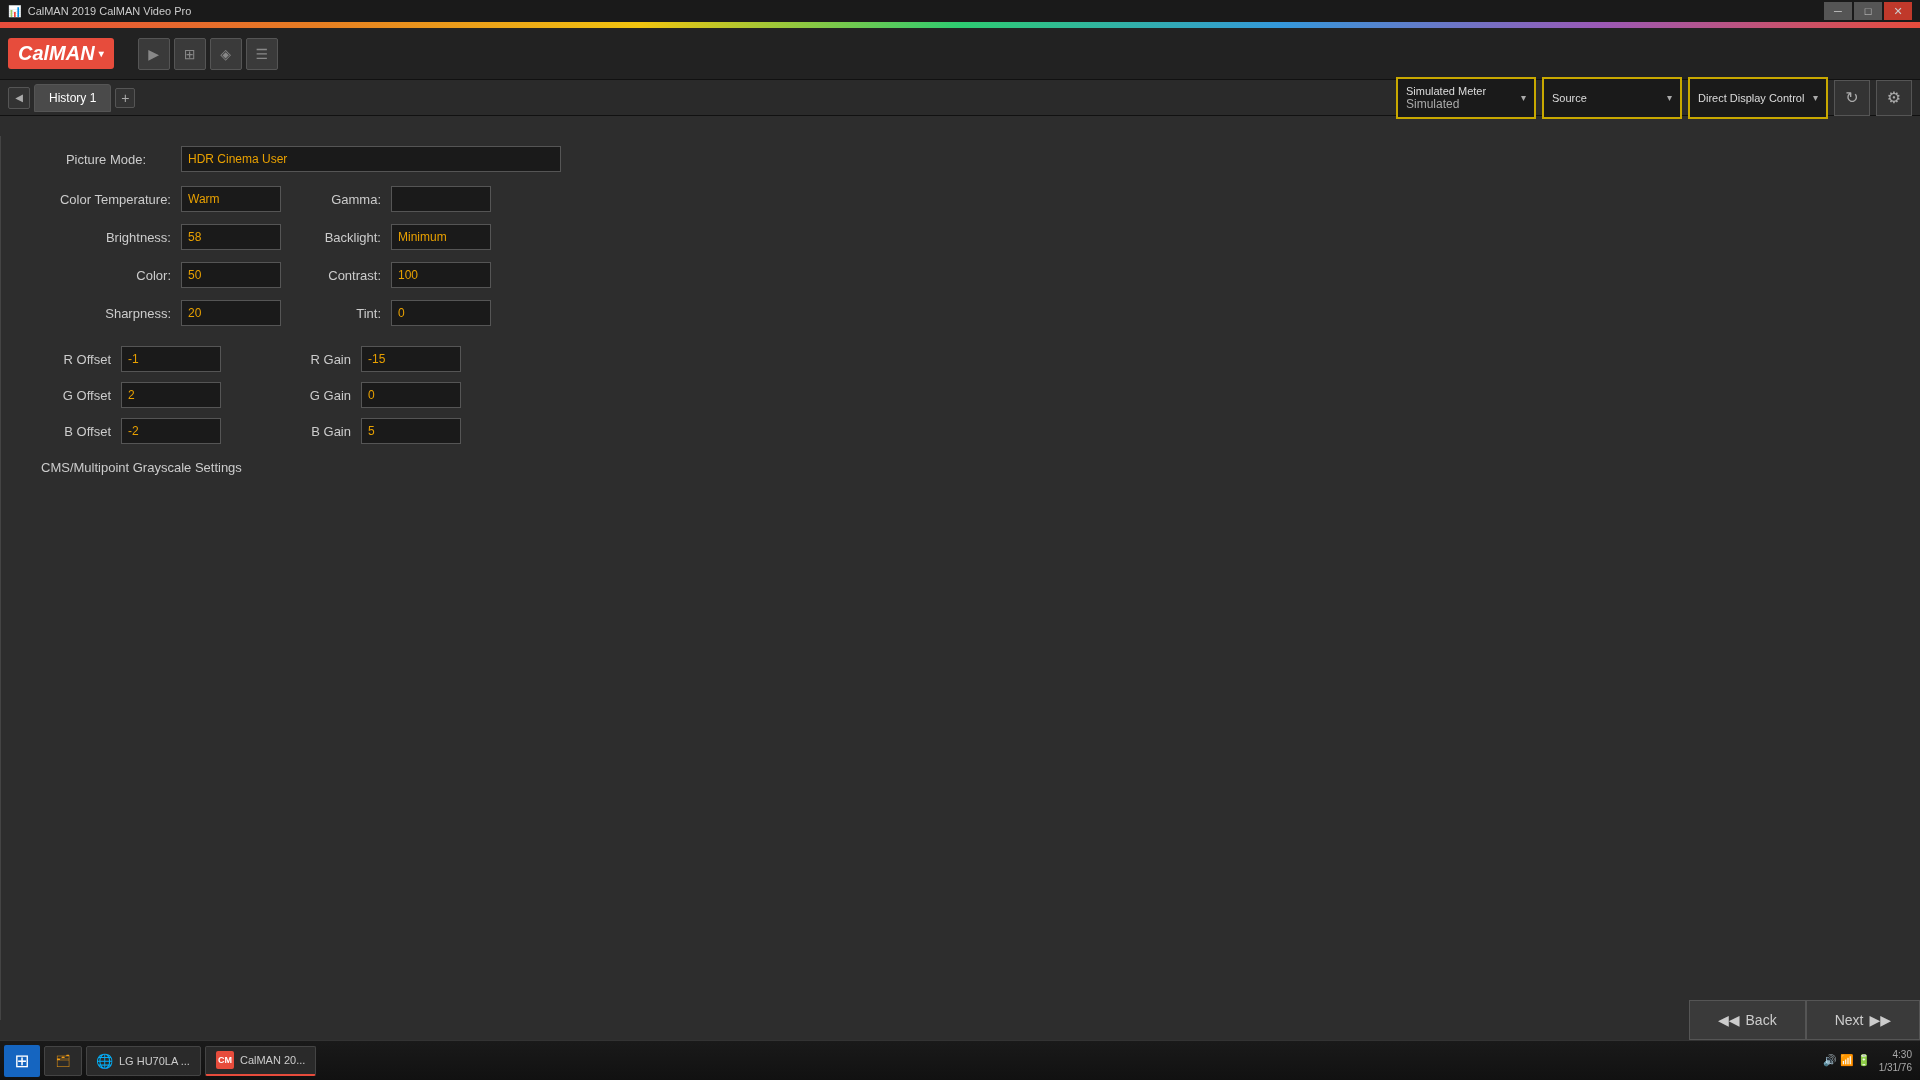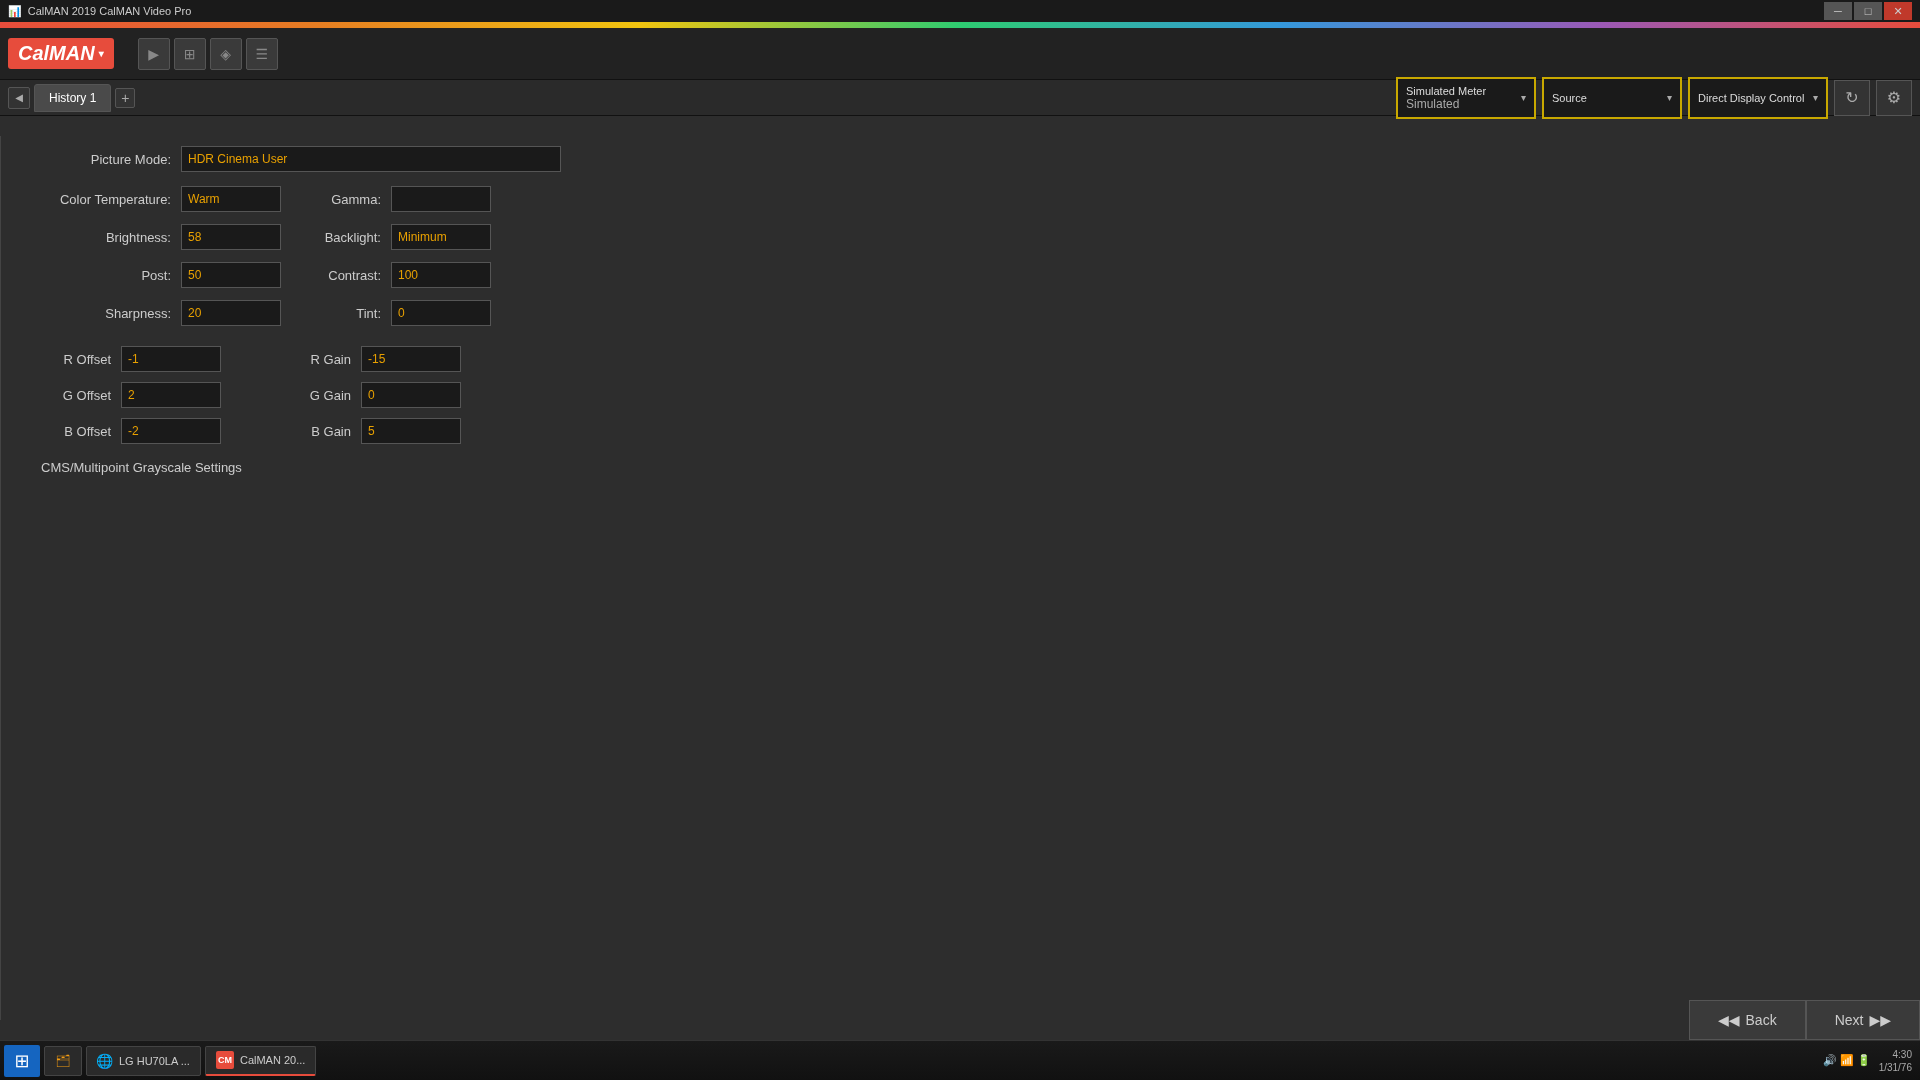"Picture Mode:" .picture-mode-label { text-align: right -> center }
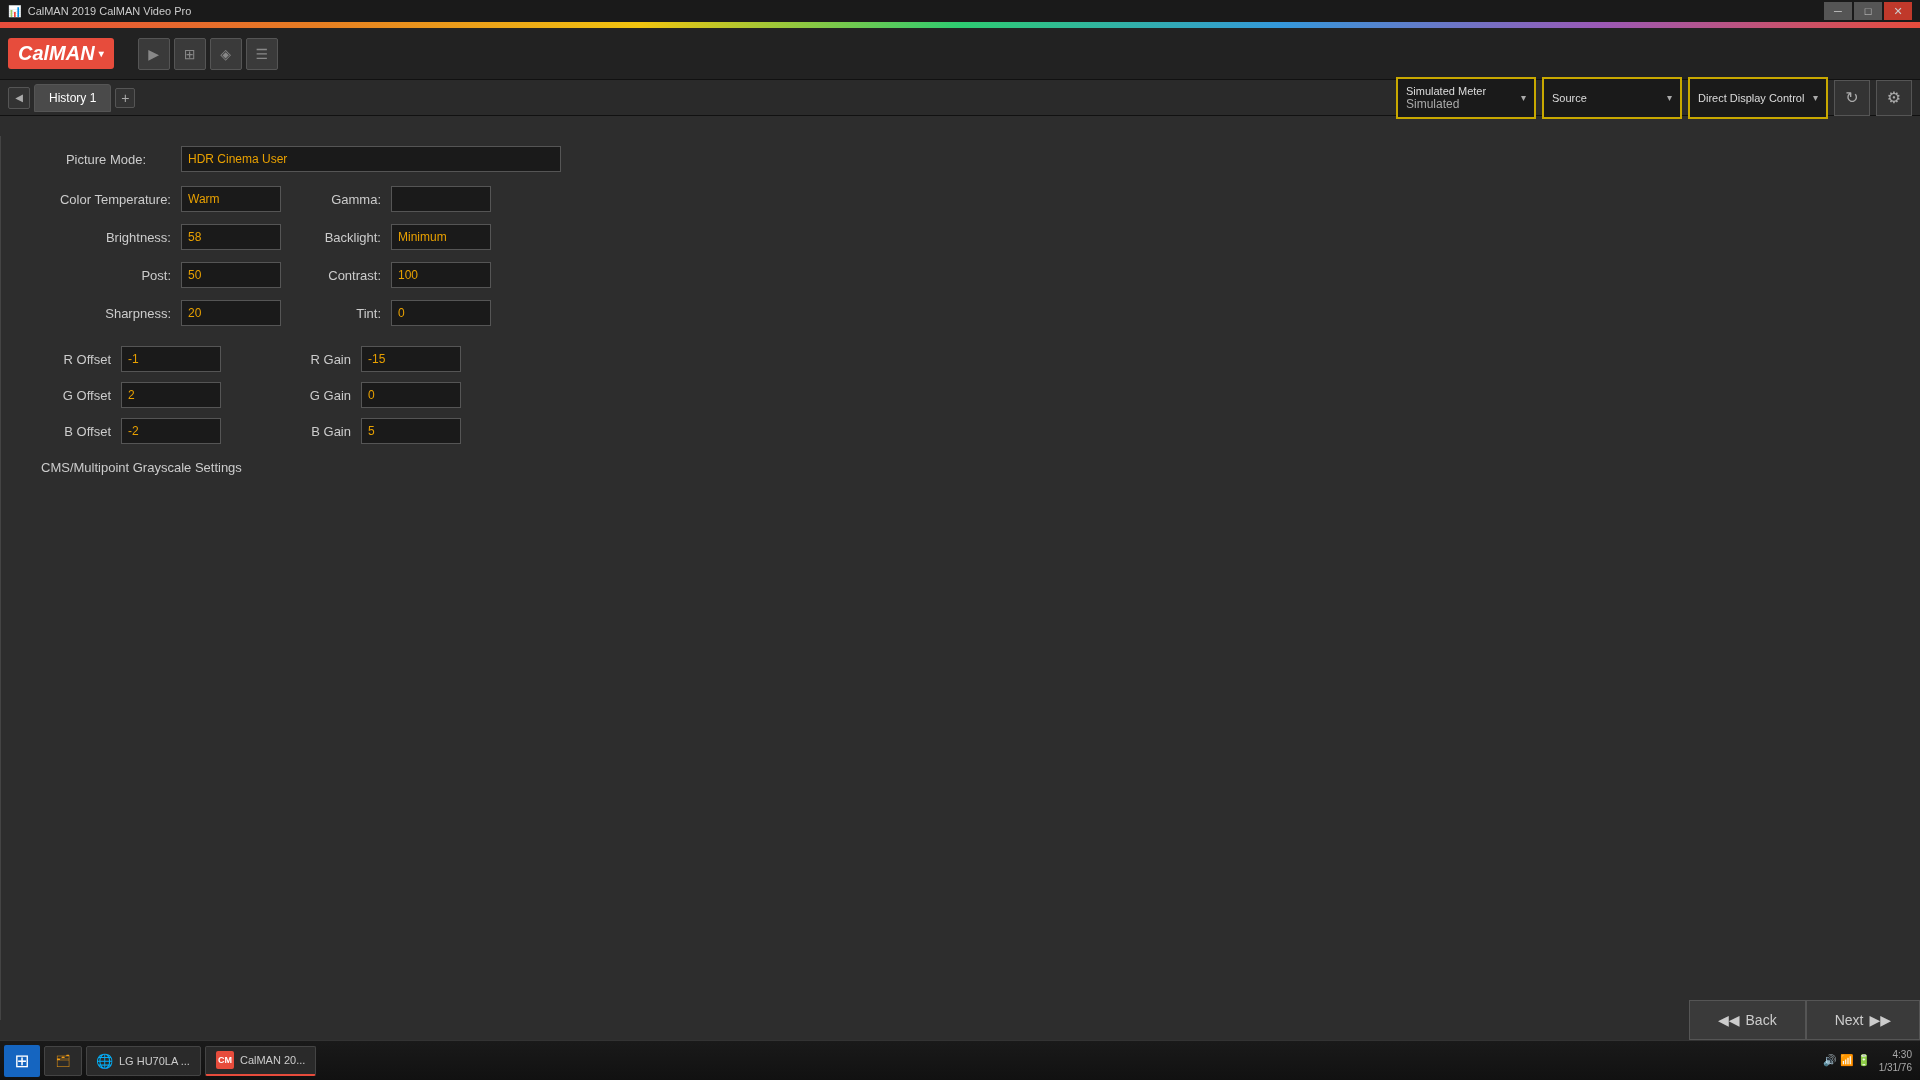"Post:" span.field-label { text: Post -> Color }
